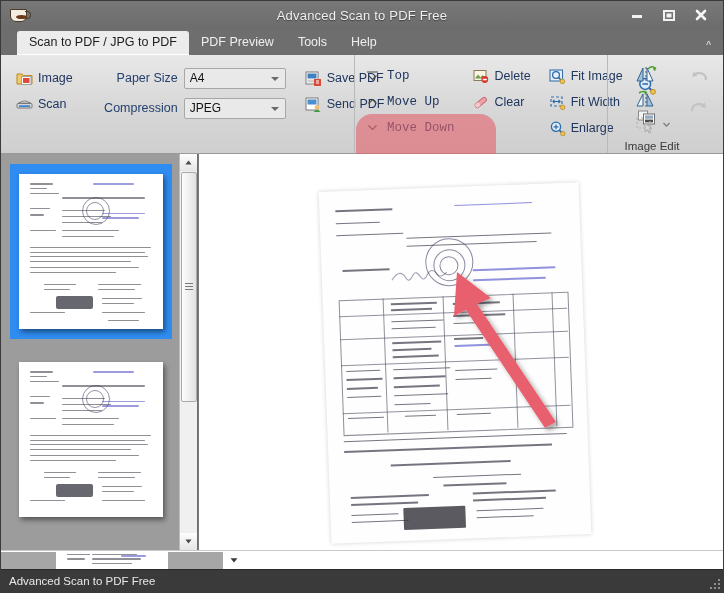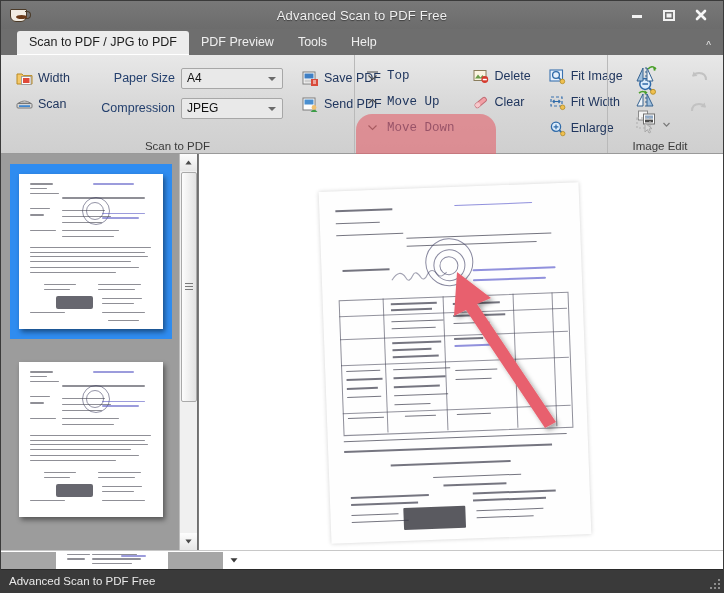"Width" span { text: Width -> Image }
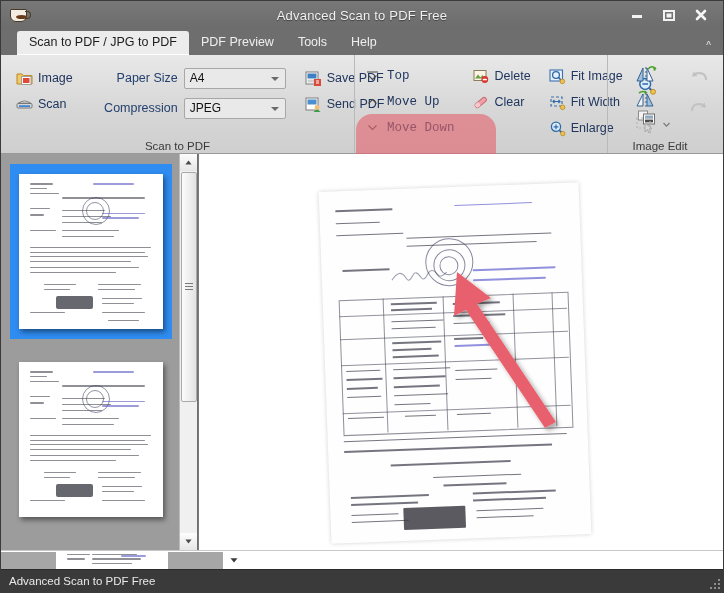"Scan to PDF" div.glabel { html: <div>Scan to PDF</div> -> none }
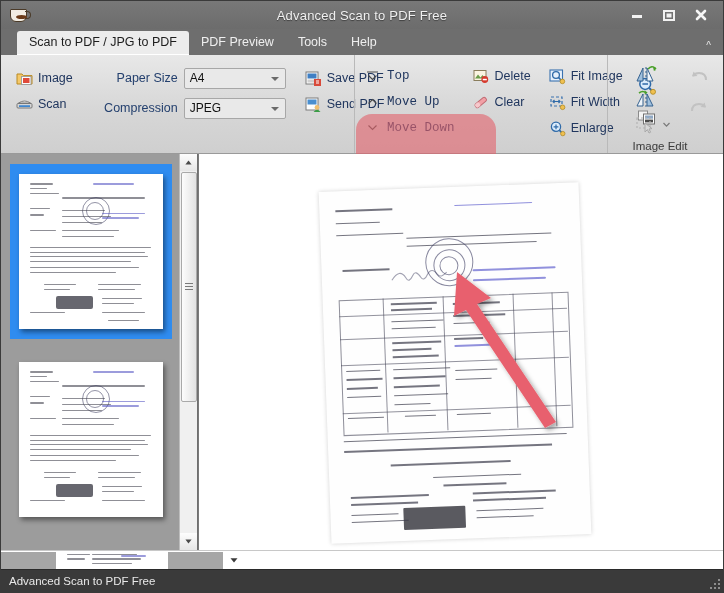"Image Edit" div.glabel { right: 8px -> 16px }
